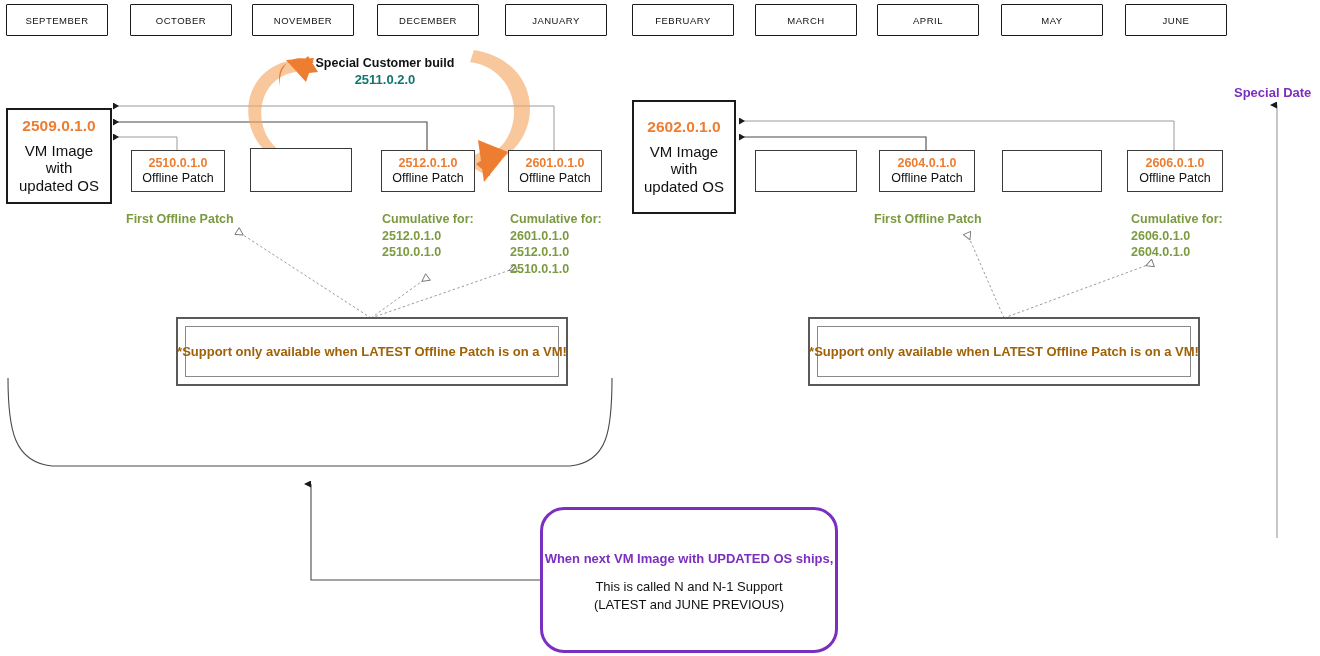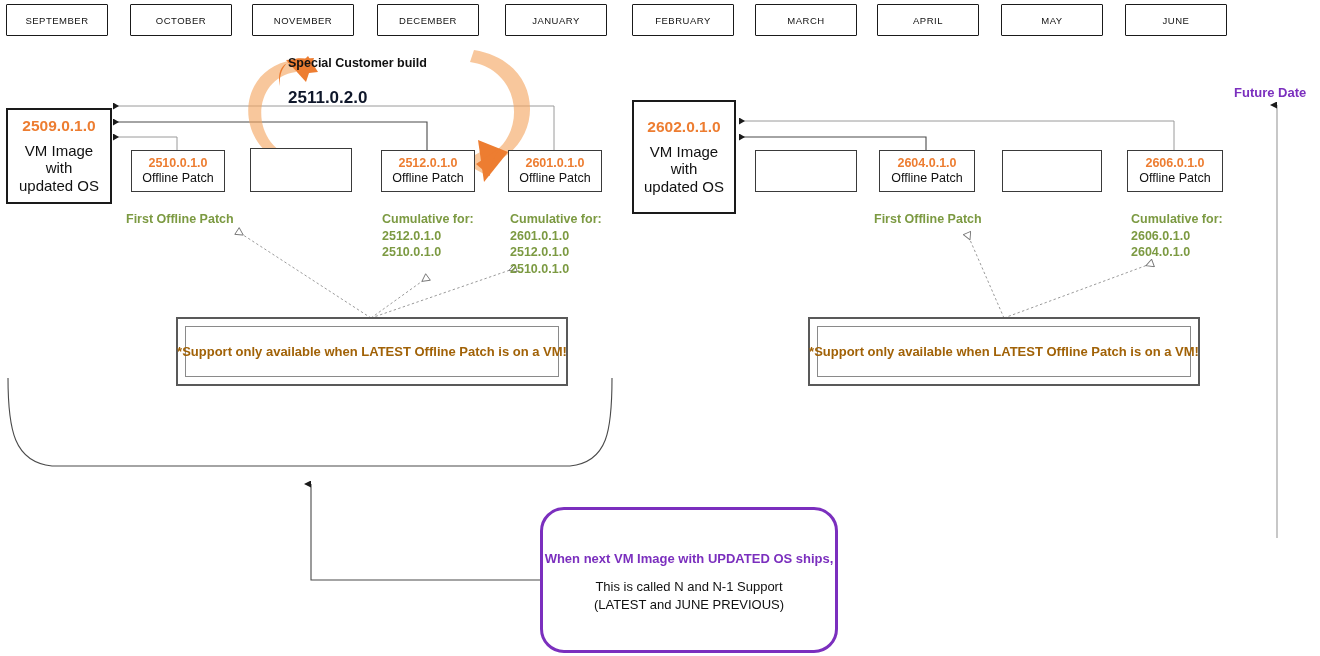"Special Customer build" div.abs { left: 288px -> 300px; text-align: none -> center }
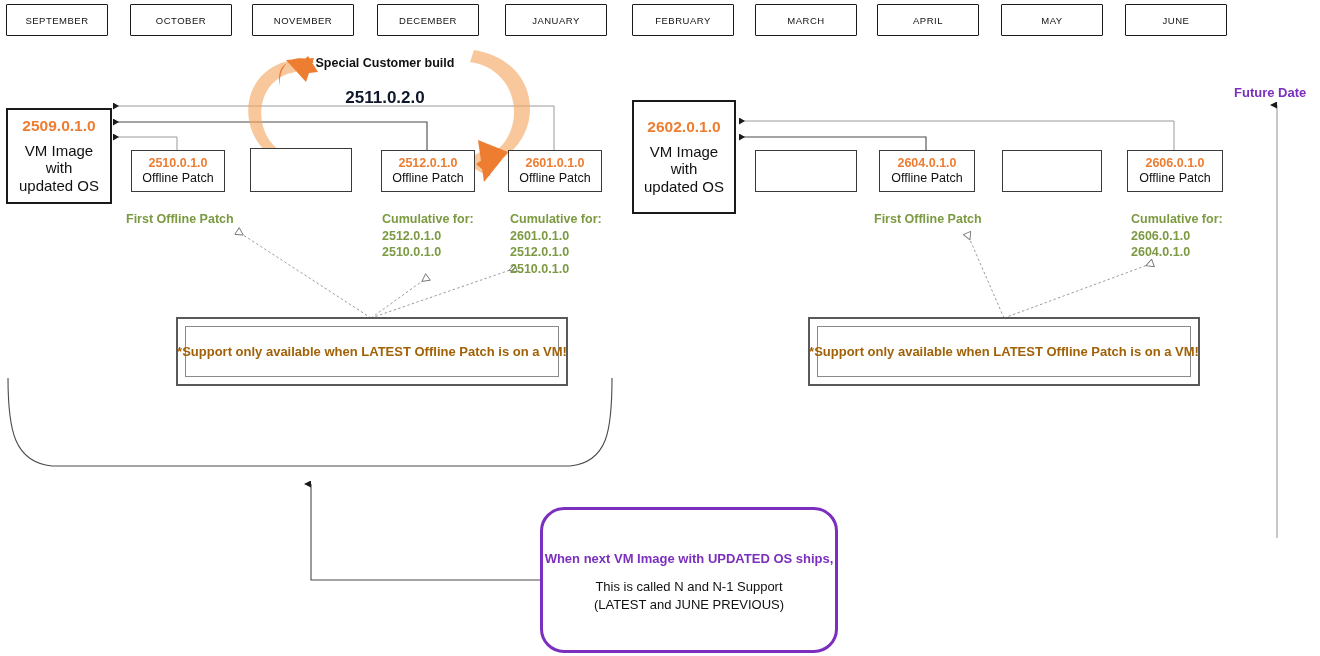"2511.0.2.0" div { color: #0f172a -> #0f766e; font-size: 17px -> 13px; margin-top: 18px -> 2px }
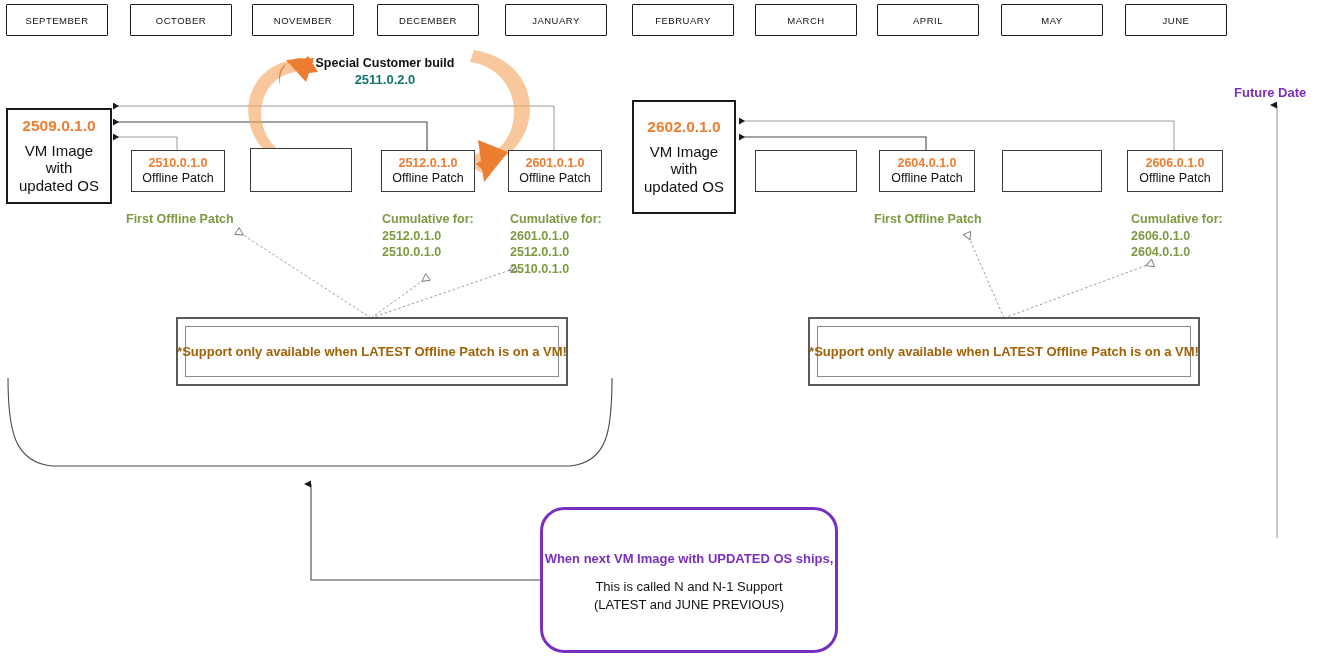"Future Date" span { text: Future -> Special }
